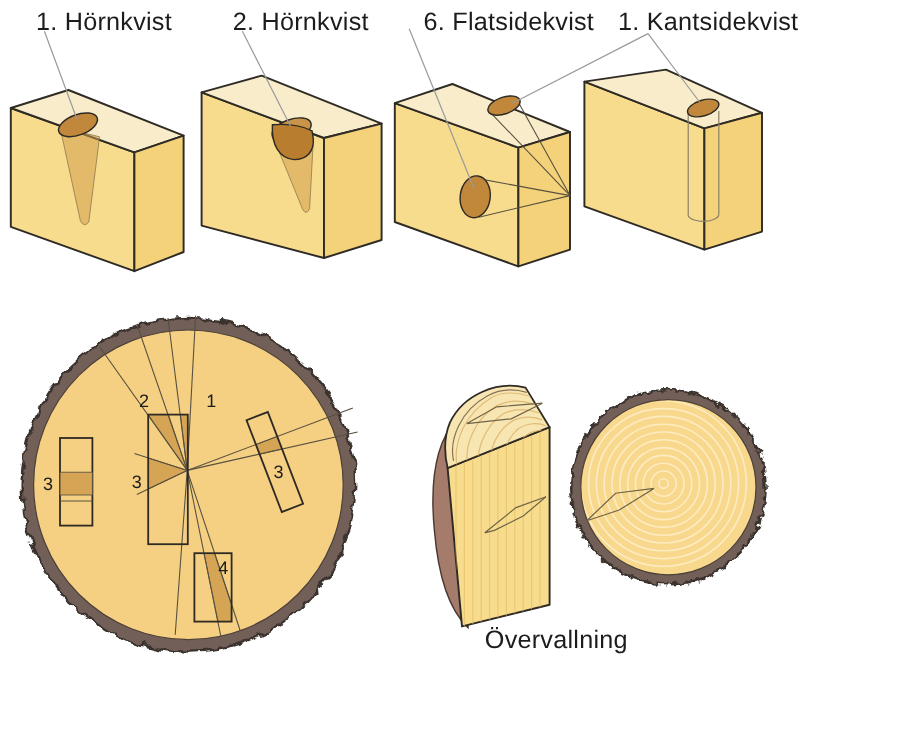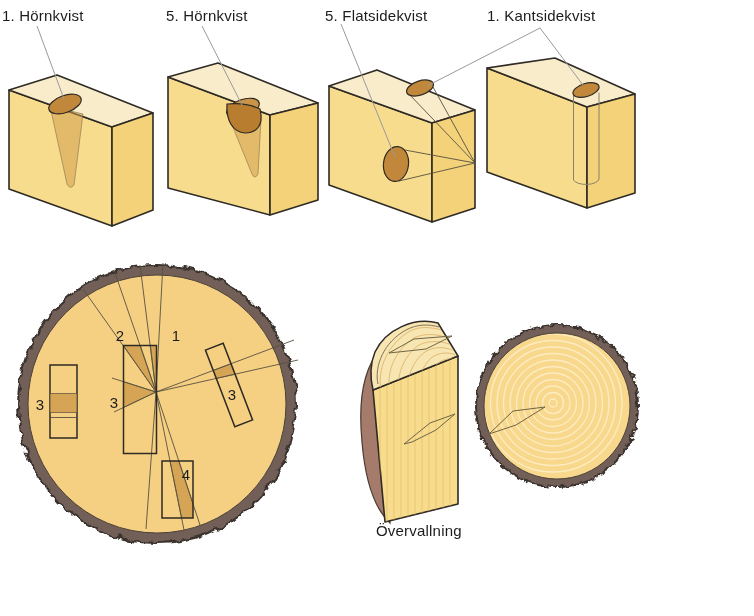"1. Hörnkvist" .lbl { font-size: 15px -> 21px; margin-left: none -> 28px }
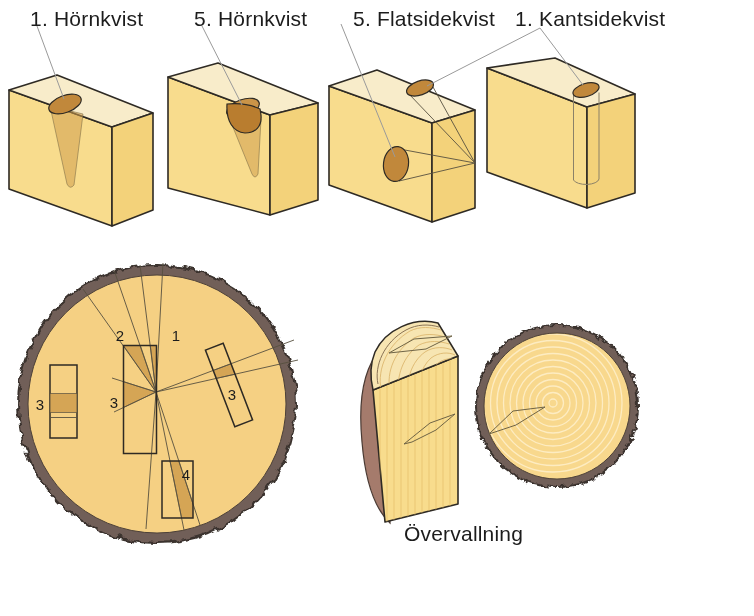"5. Hörnkvist" div.lbl { text: 5 -> 2 }
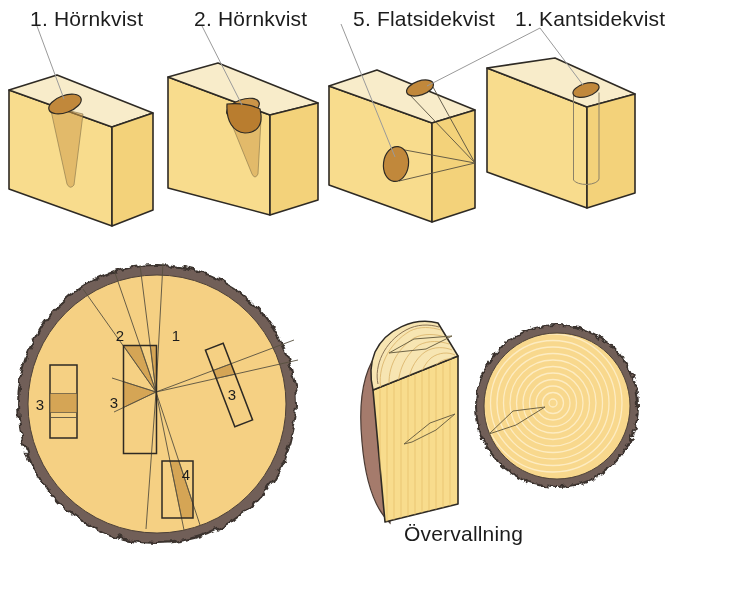"5. Flatsidekvist" div.lbl { text: 5 -> 6 }
